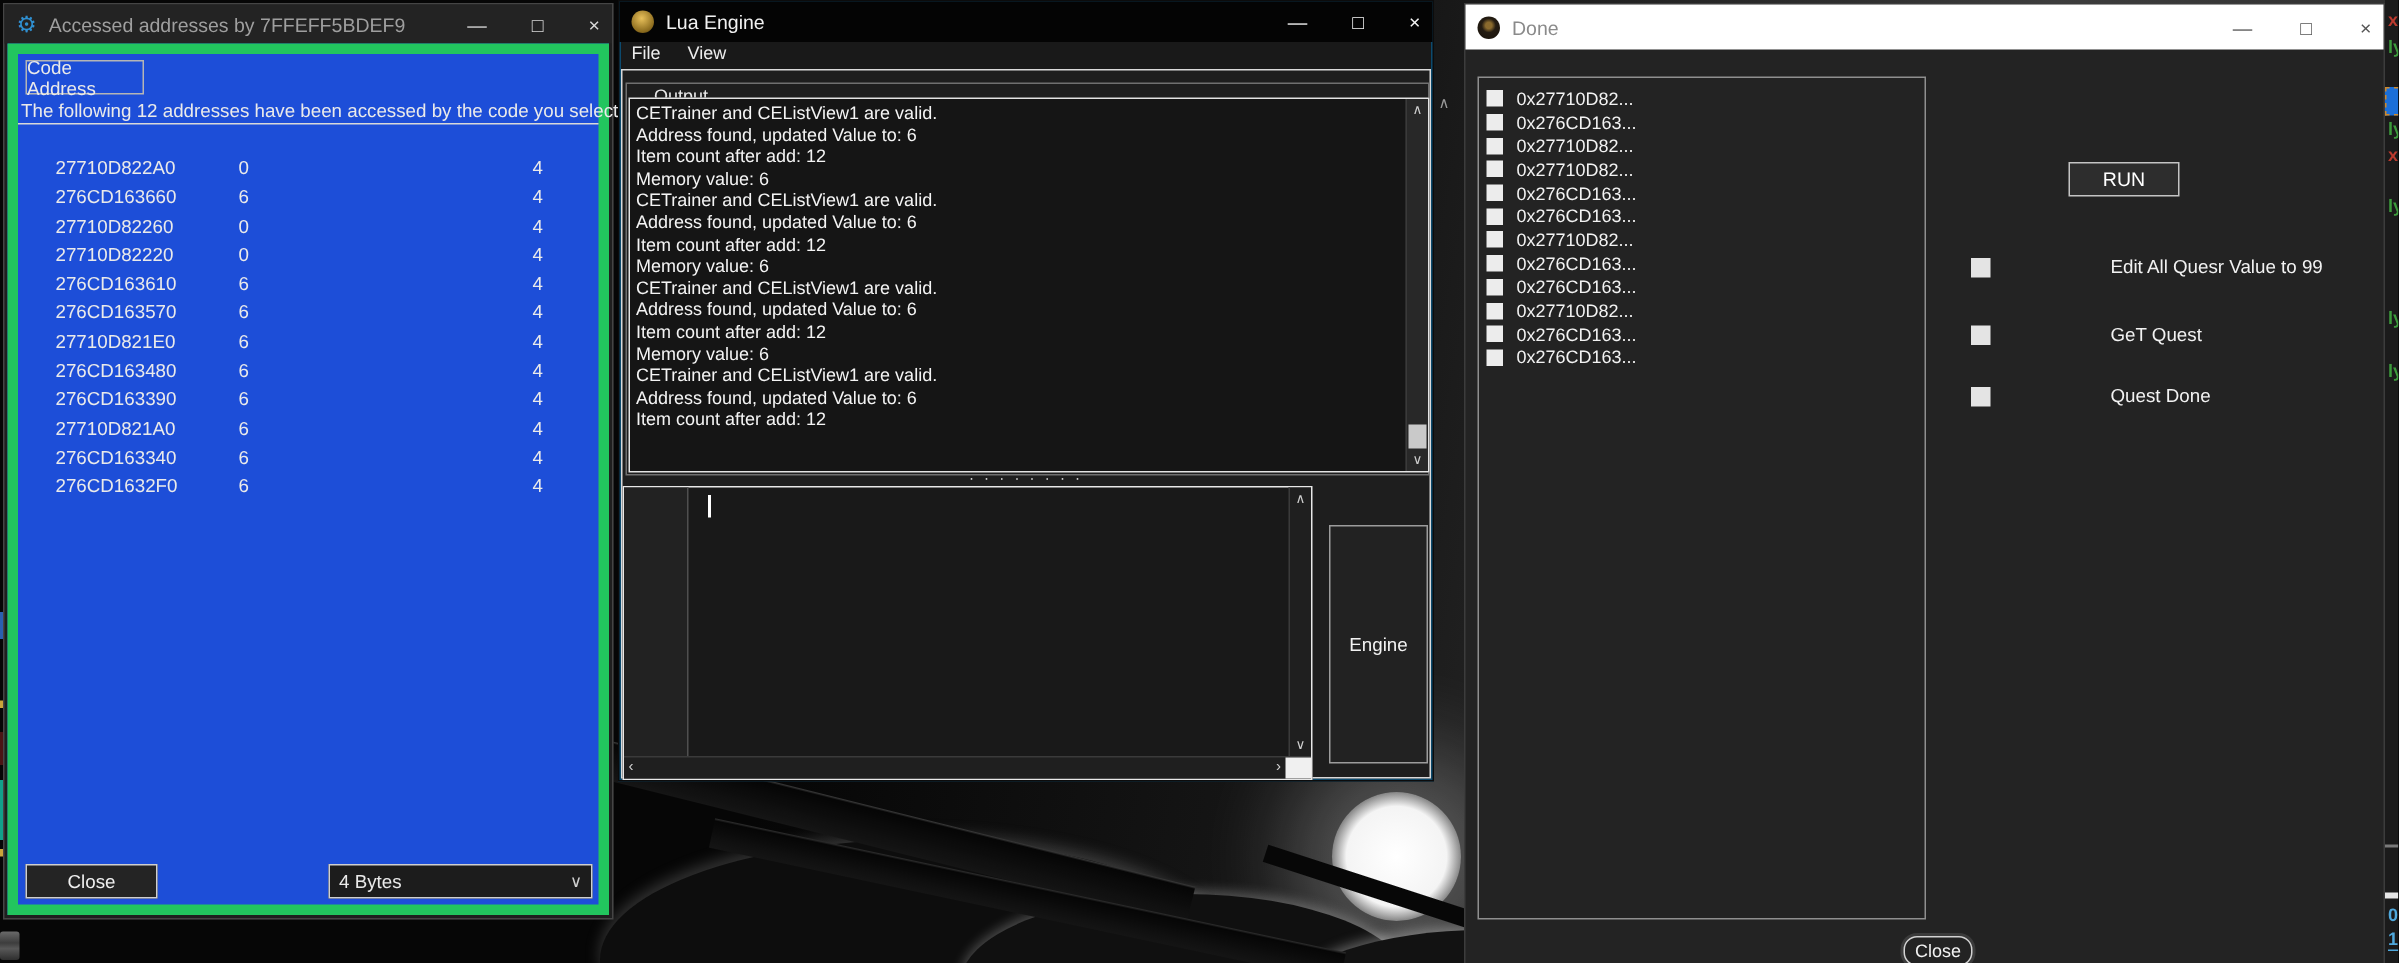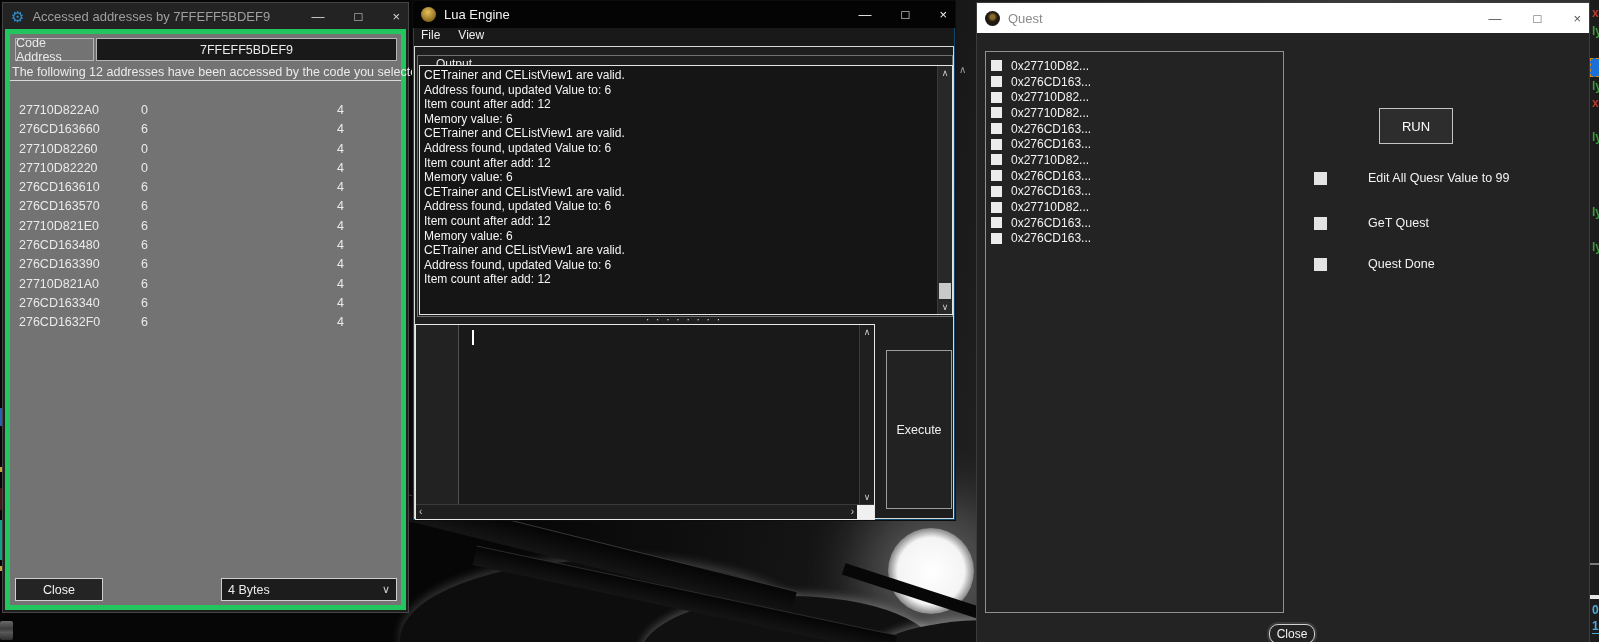"Quest" span.ttl { text: Quest -> Done }
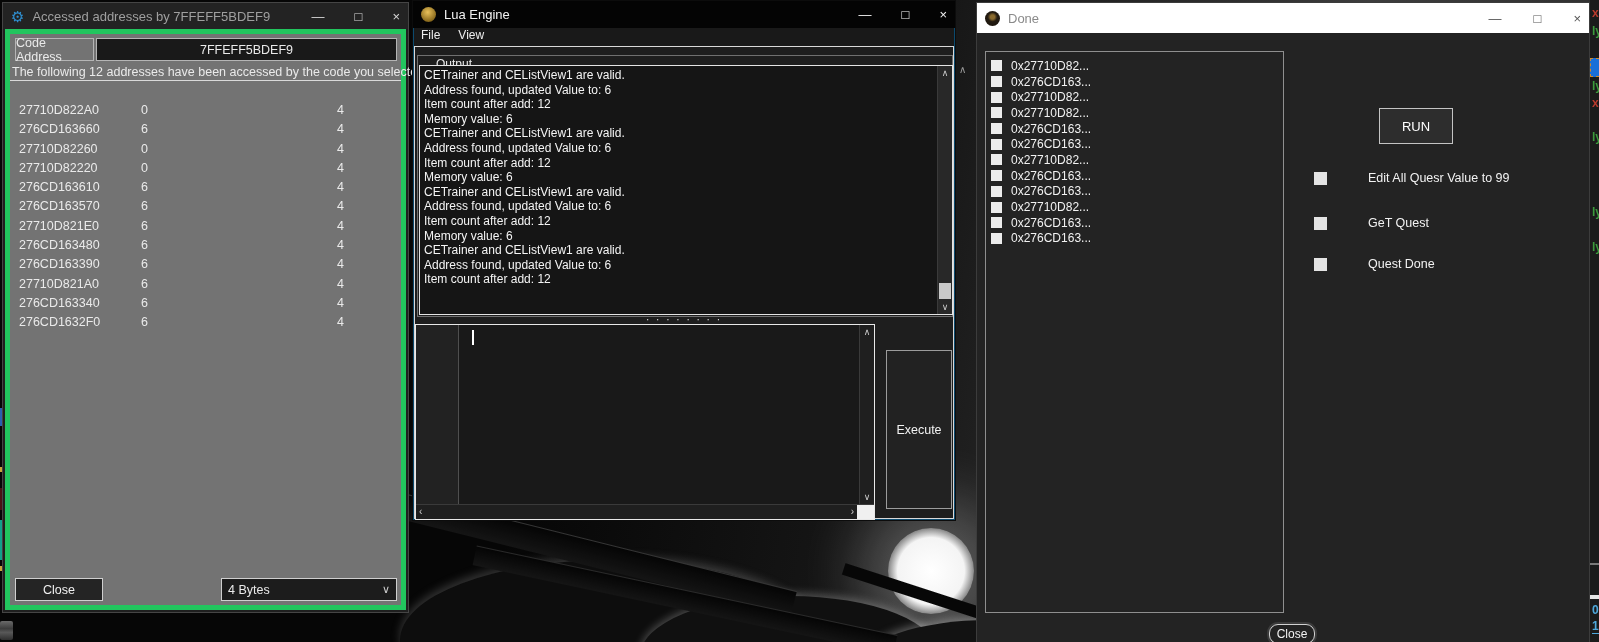"Code Address" .wl-client { background: #737373 -> #1d4ed8; border: 5px solid #22c55e -> 7px solid #22c55e }
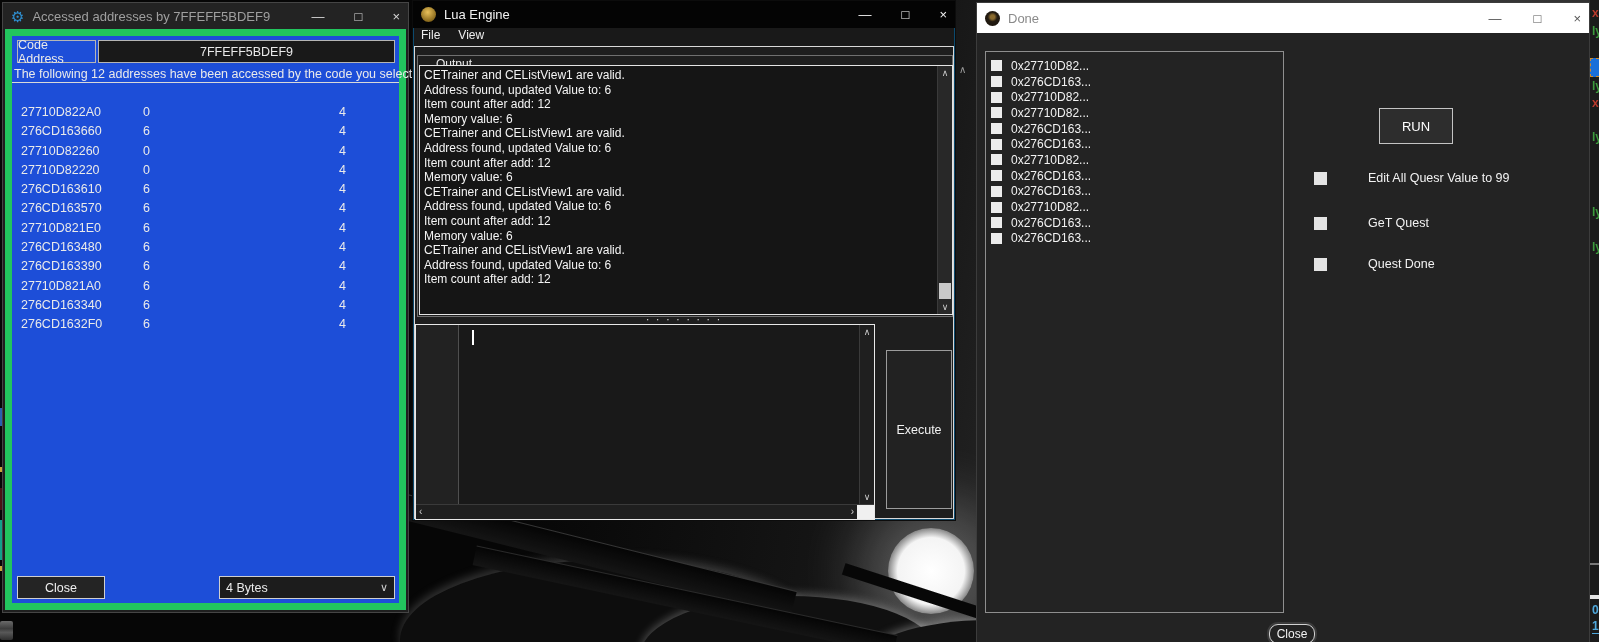"7FFEFF5BDEF9" div.ca-value { html: <div>7FFEFF5BDEF9</div> -> none }
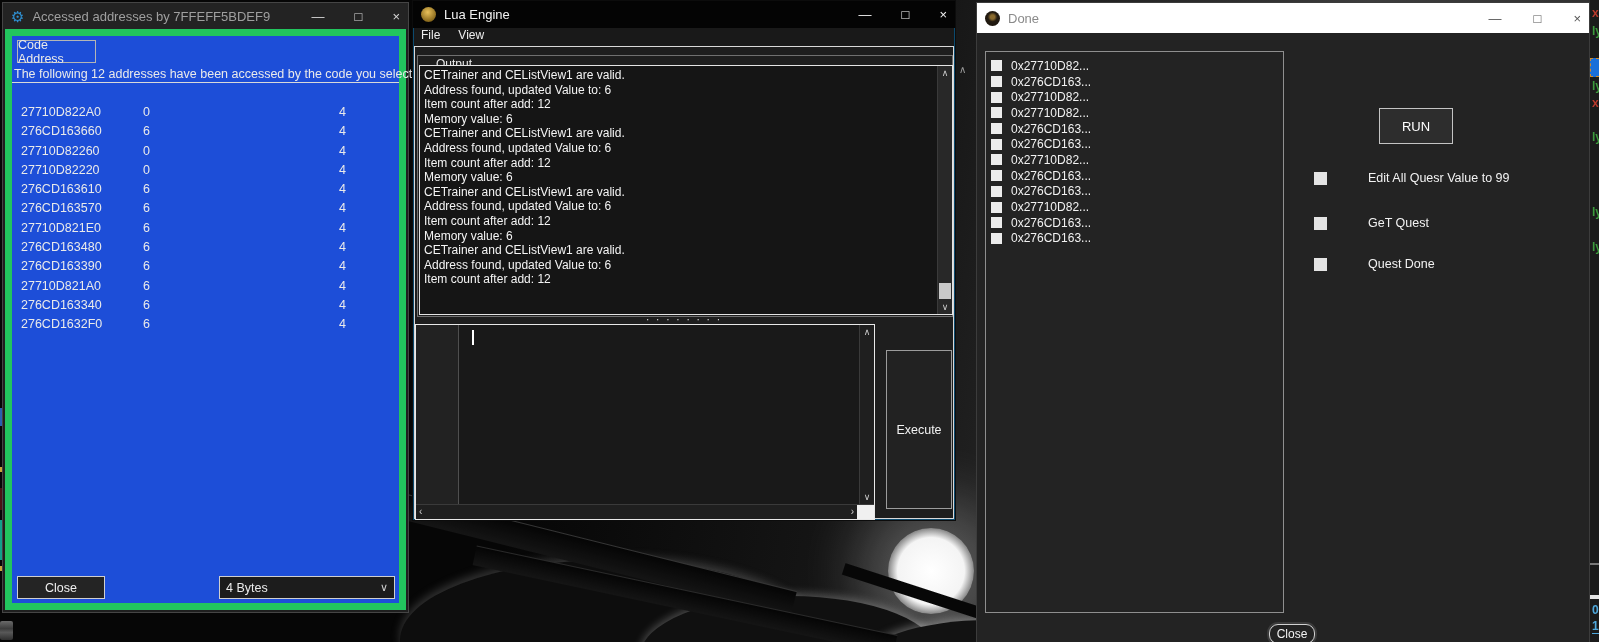"27710D822A0" .wl-rows { left: 0 -> 16px }
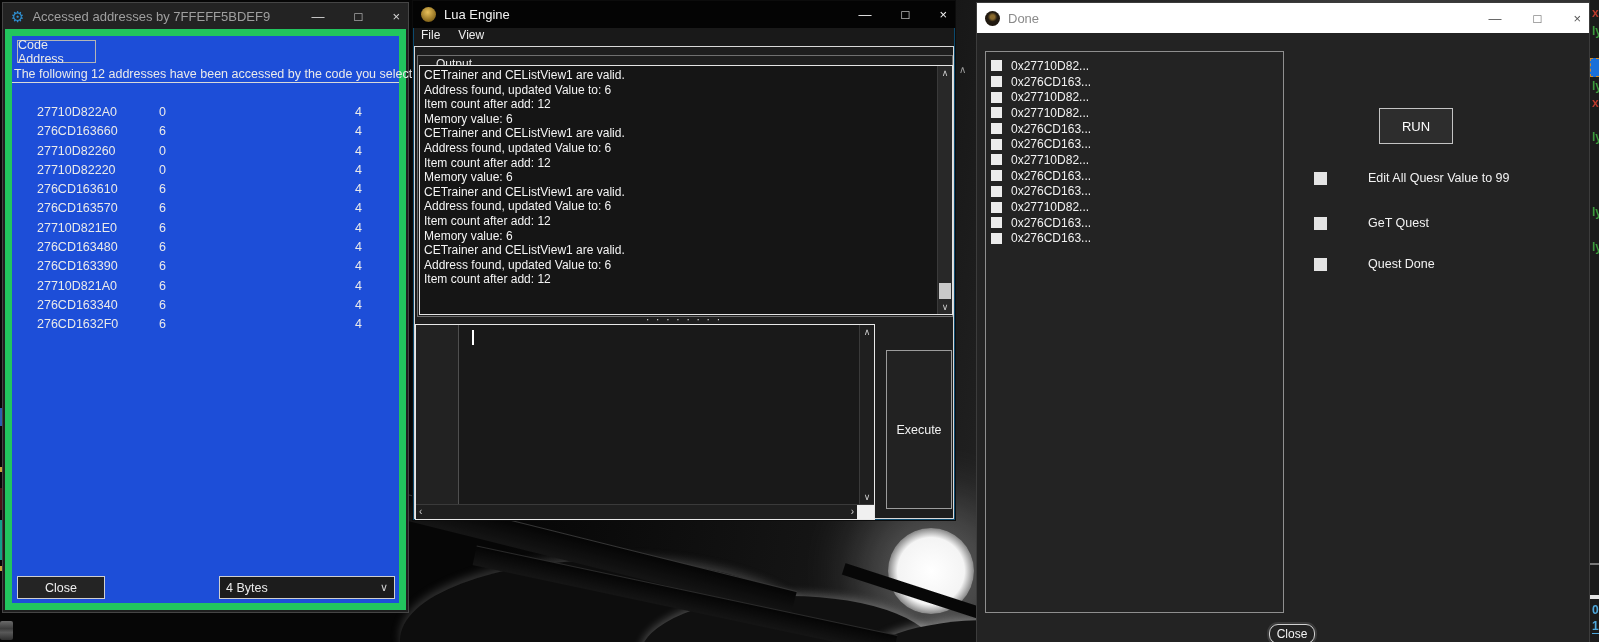"RUN" .run-btn { height: 36px -> 23px }
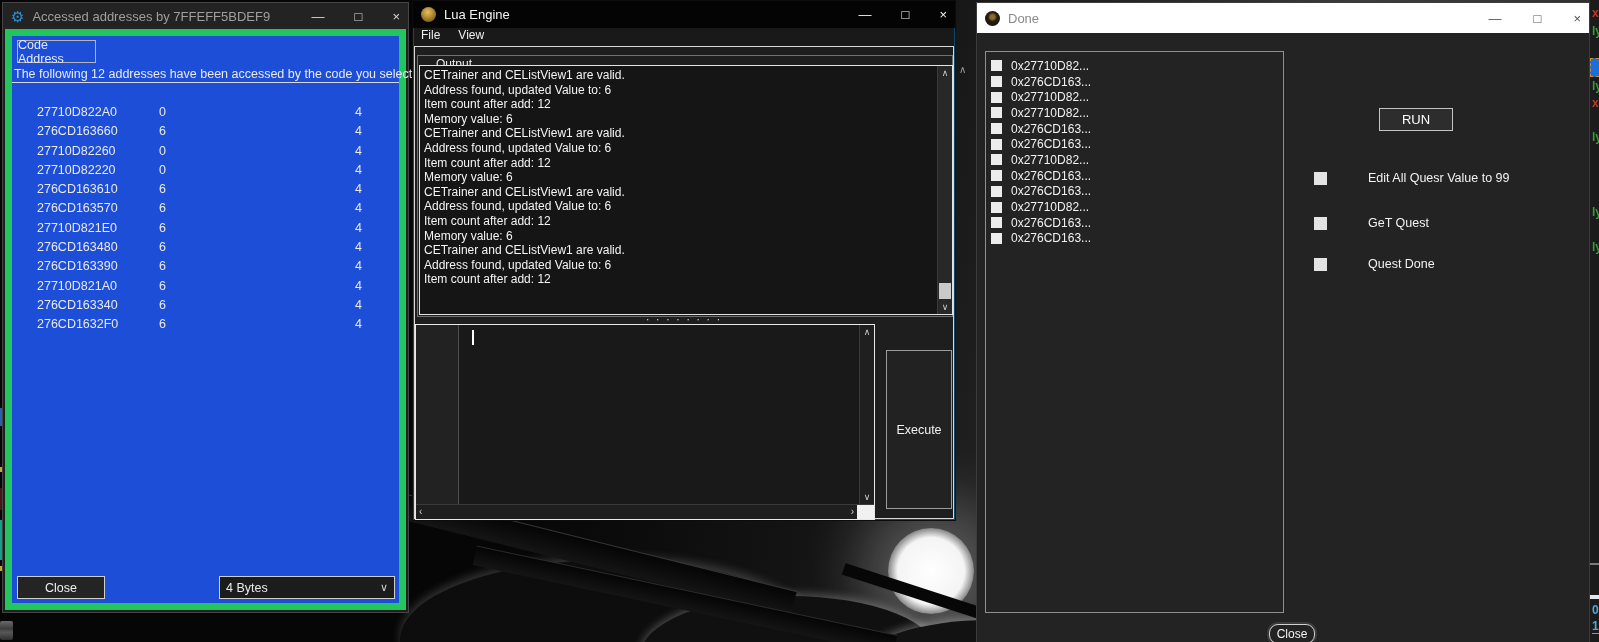"Edit All Quesr Value to" .opt1 .olbl,.opt2 .olbl,.opt3 .olbl { margin-left: none -> 39px }
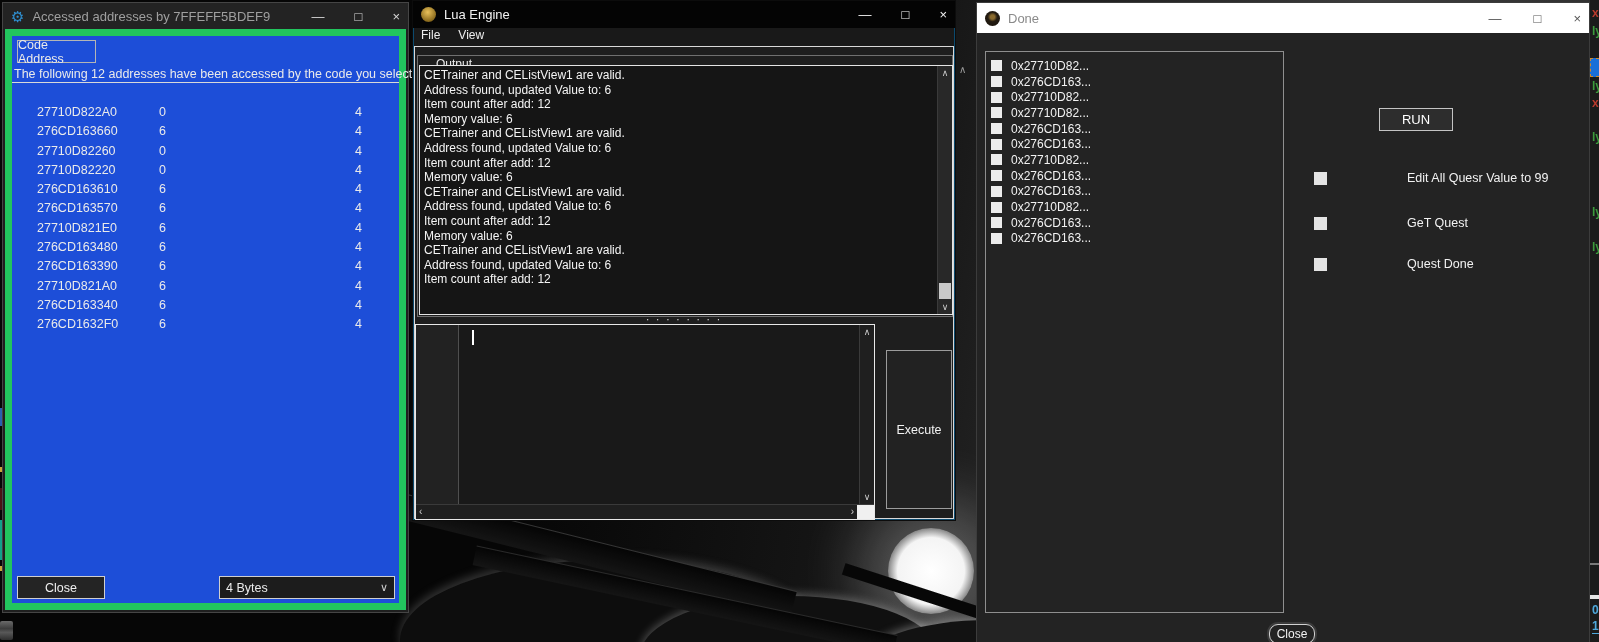"Execute" button.execute { text: Execute -> Engine }
